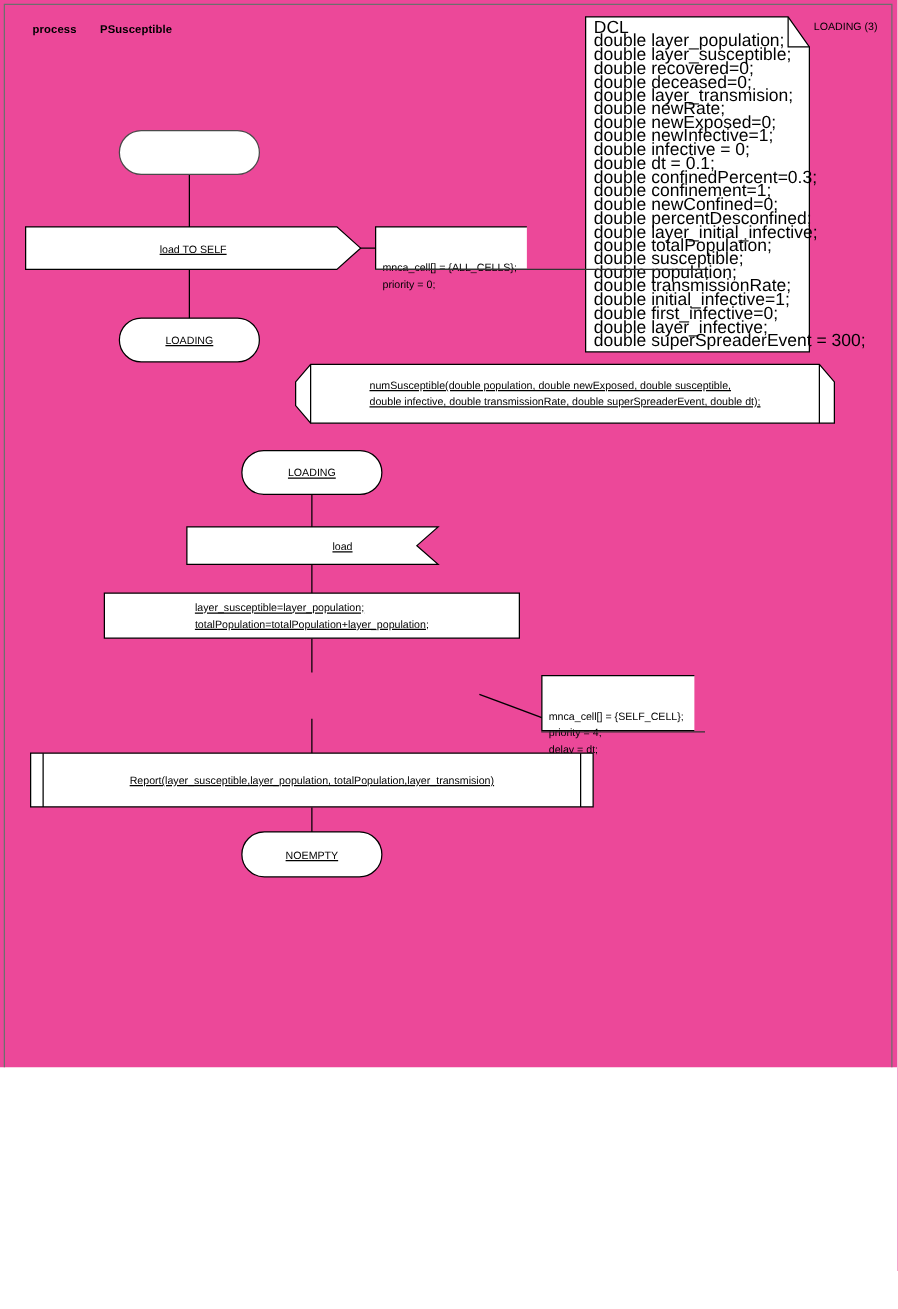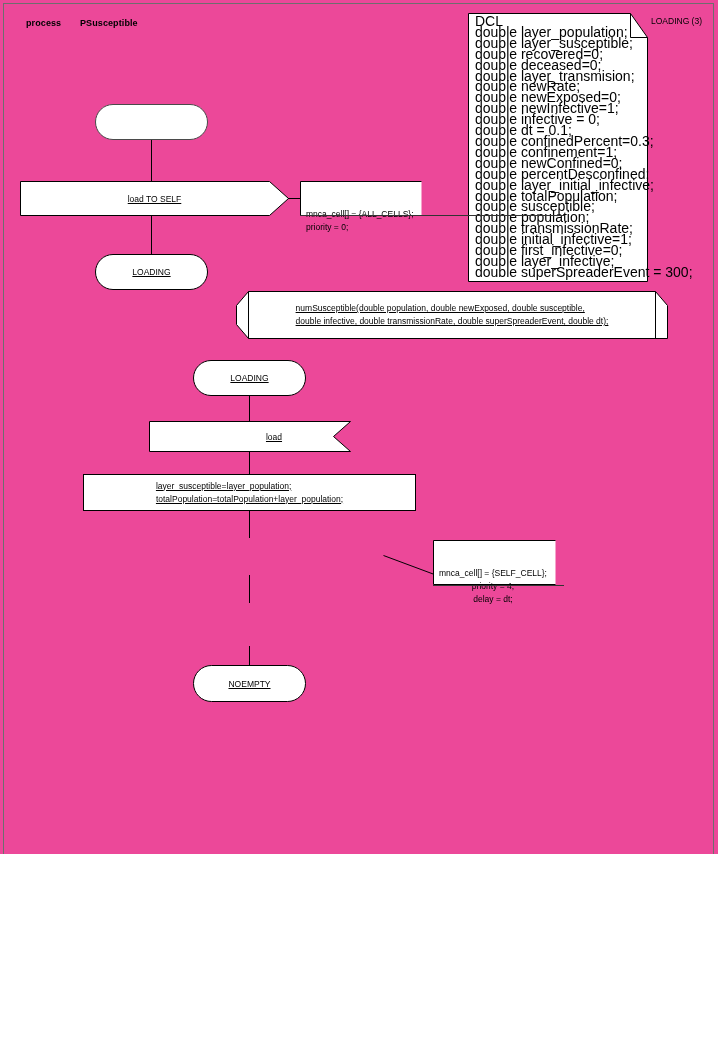"mnca_cell[] = {SELF_CELL};" div.shape { text-align: center -> none }
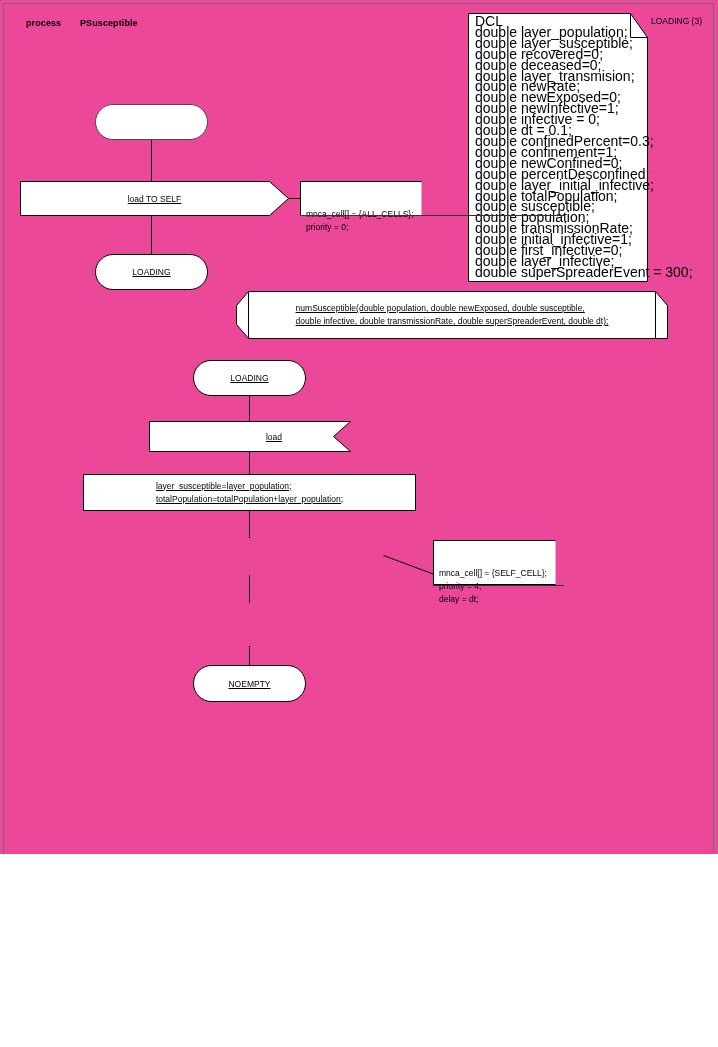"Report(layer_susceptible,layer_populatio" div.shape { html: none -> <div> <svg> <rect></rect> <line></line> <line></line> </svg> <div>Report(layer_susceptible,layer_population, totalPopulation,layer_transmision)</div> </div> }
